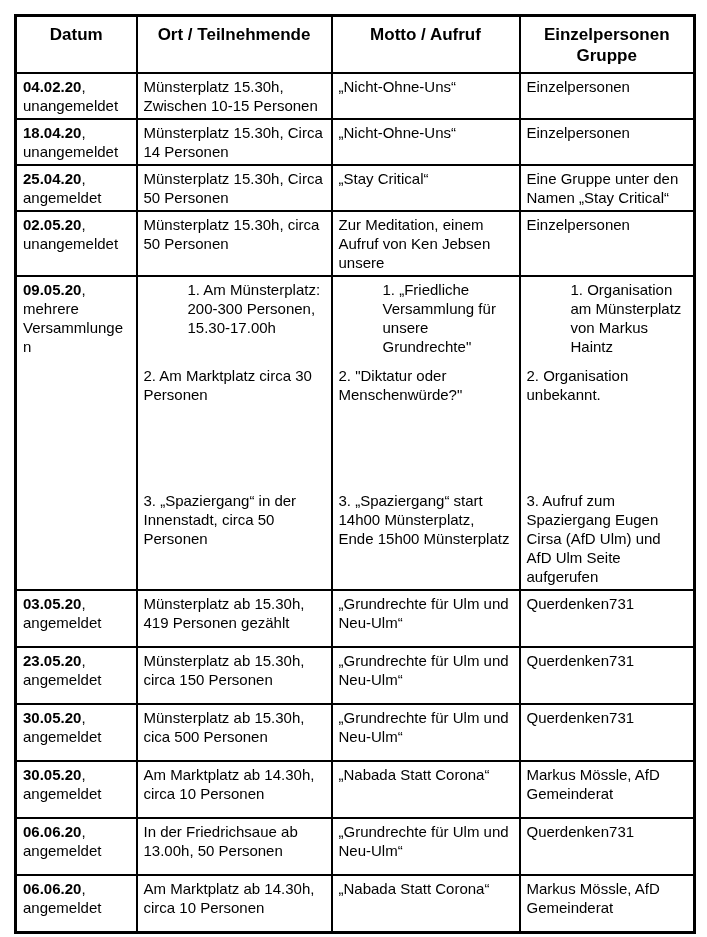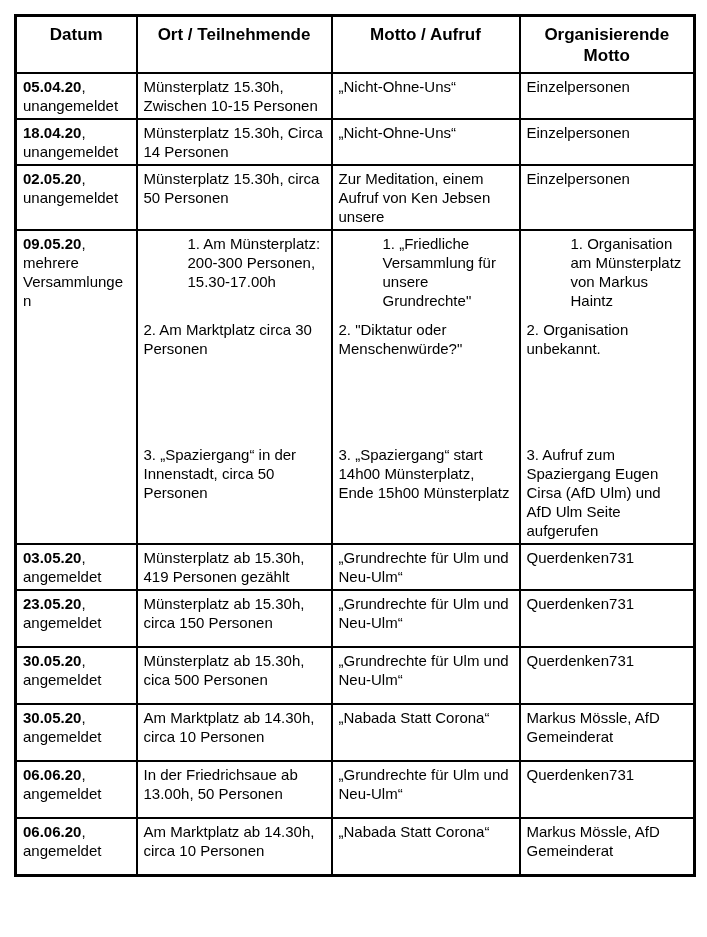"Organisierende Motto" th { text: Organisierende Motto -> Einzelpersonen Gruppe }
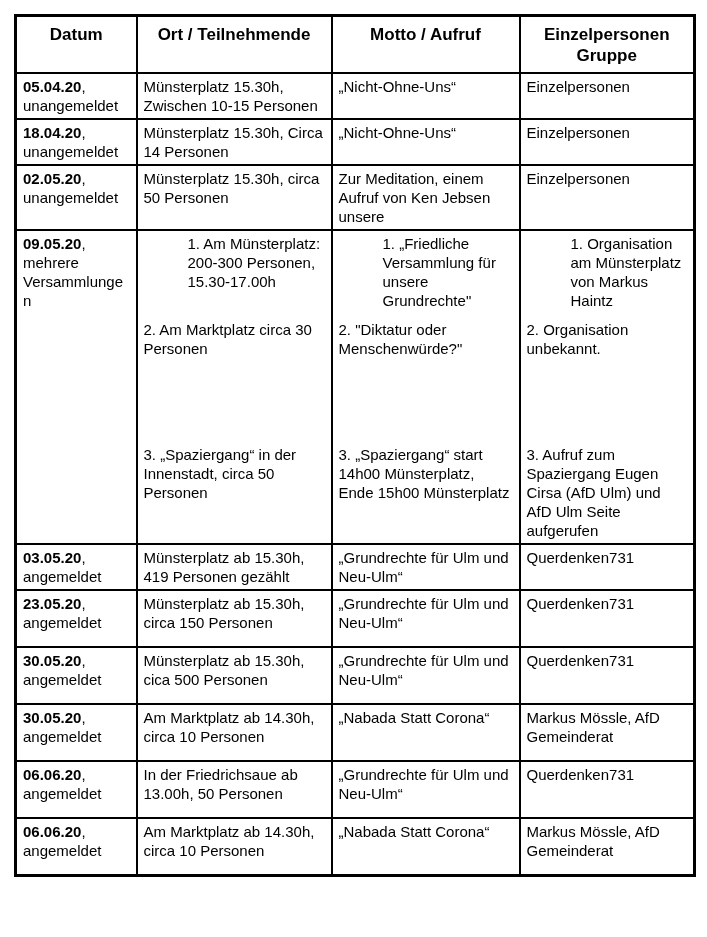"05.04.20" span.date-b { text: 05.04.20 -> 04.02.20 }
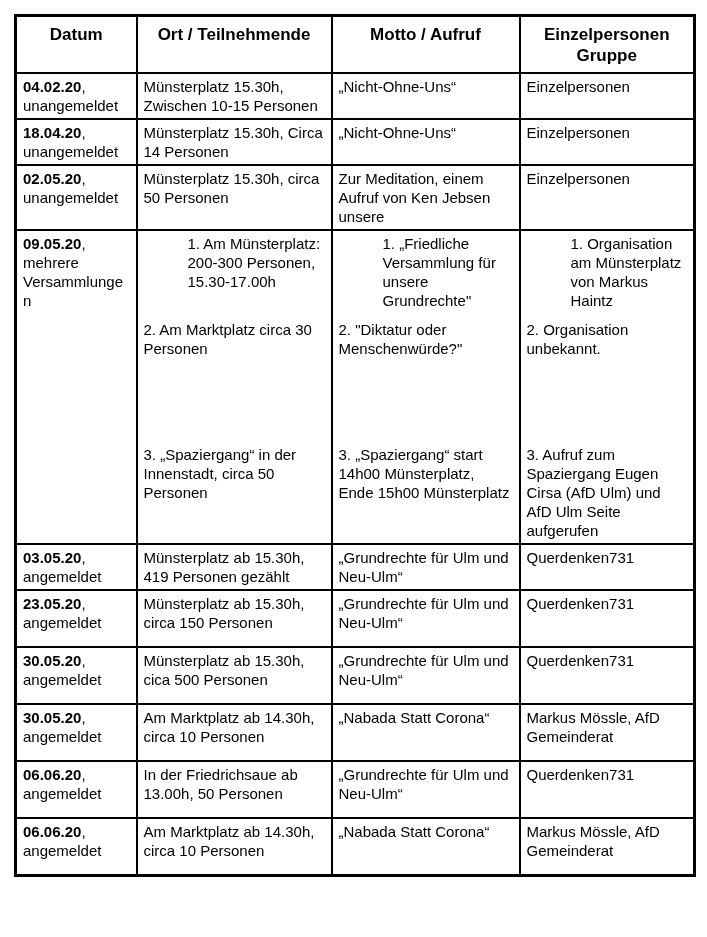"25.04.20," tr { html: none -> <tr> <td><span>25.04.20</span>,<br><span>angemeldet</span></td> <td> <div>Münsterplatz 15.30h, Circa 50 Personen</div> </td> <td> <div>„Stay Critical“</div> </td> <td> <div>Eine Gruppe unter den Namen „Stay Critical“</div> </td> </tr> }
